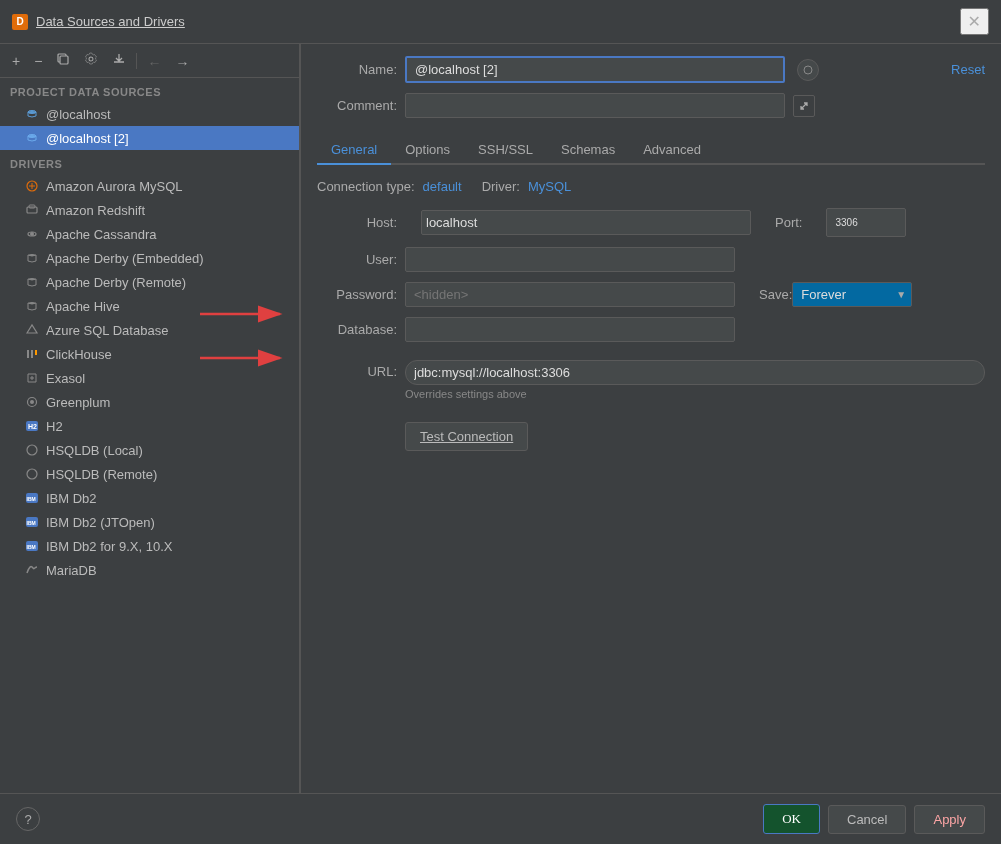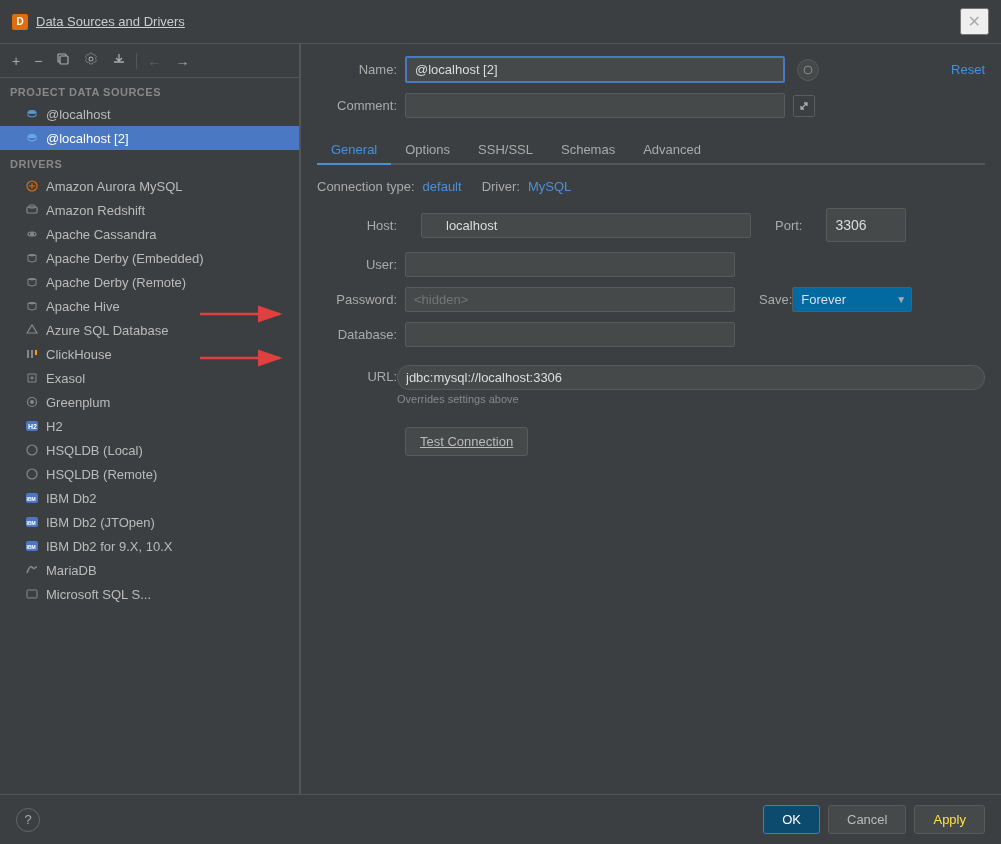"localhost" .host-input { padding: 4px 24px -> 4px 4px }
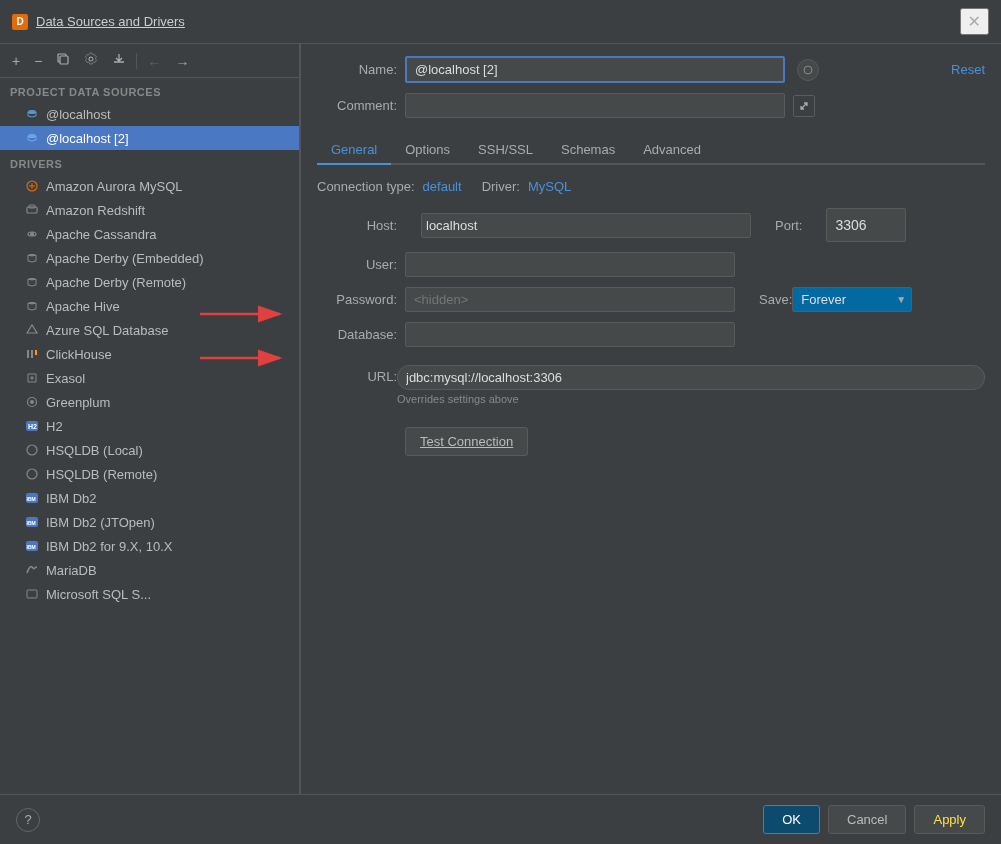"3306" .port-input { font-size: 14px -> 10px }
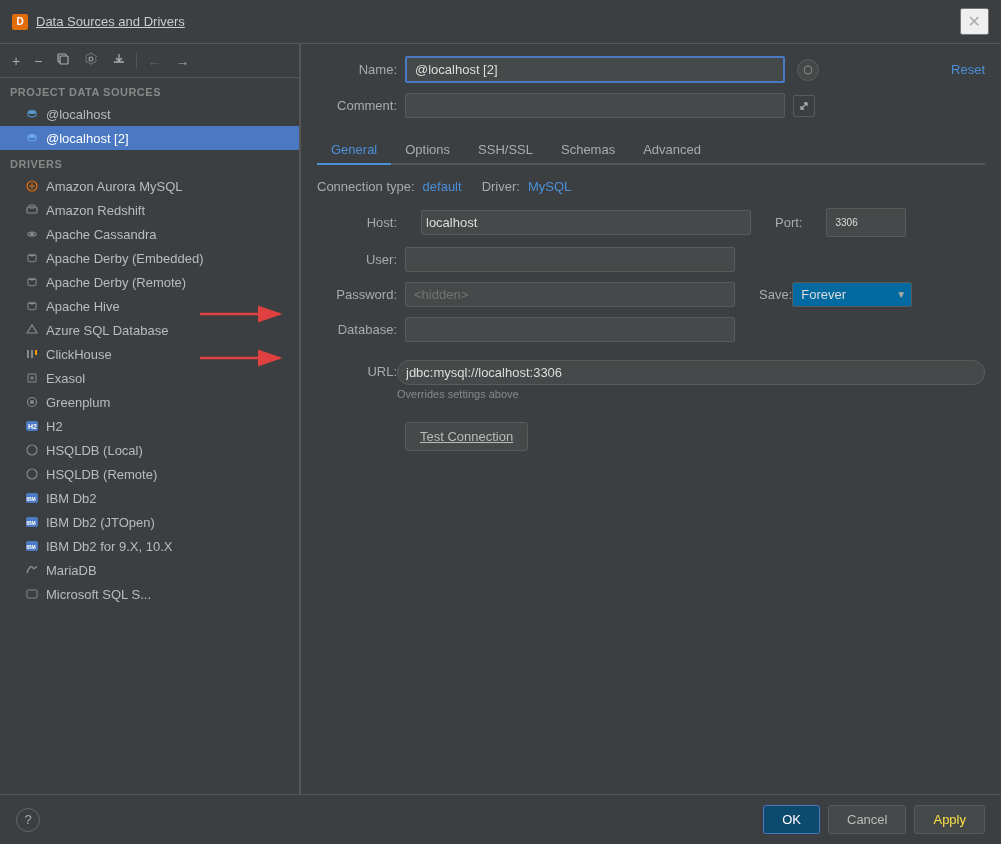"URL:" .url-row { gap: none -> 8px }
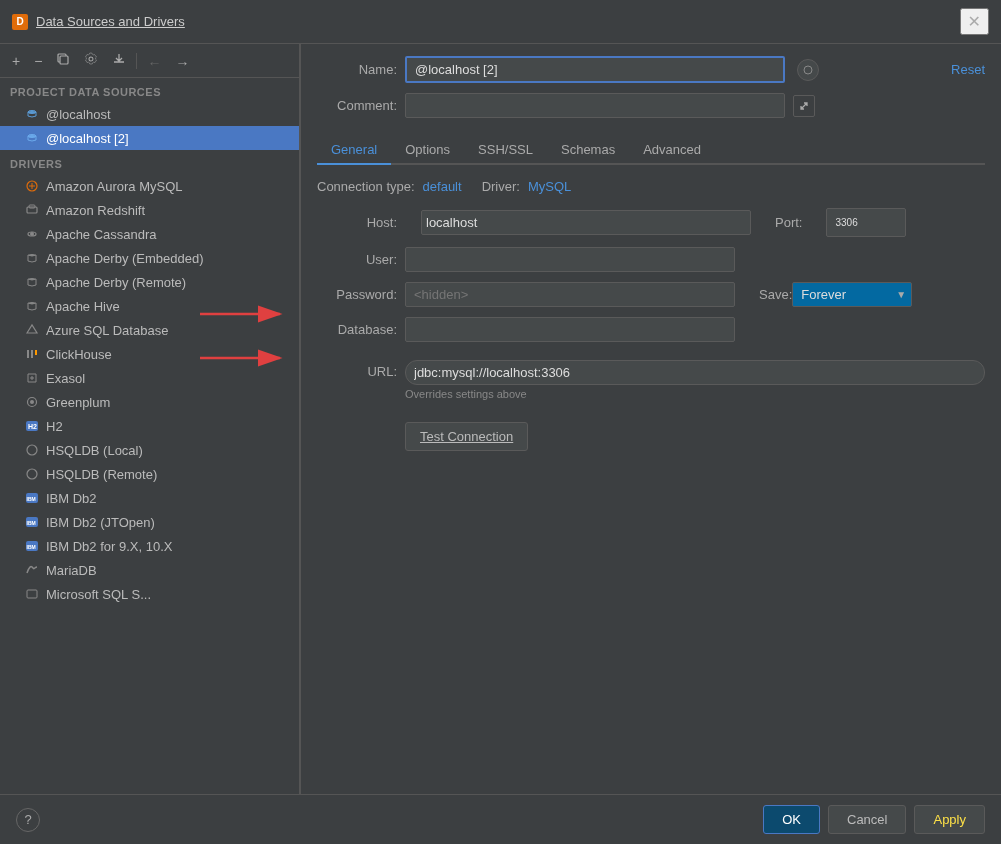"Microsoft SQL S..." div.tree-item { html: <div> <div> <svg> <rect></rect> </svg> </div> <span>Microsoft SQL S...</span> </div> -> none }
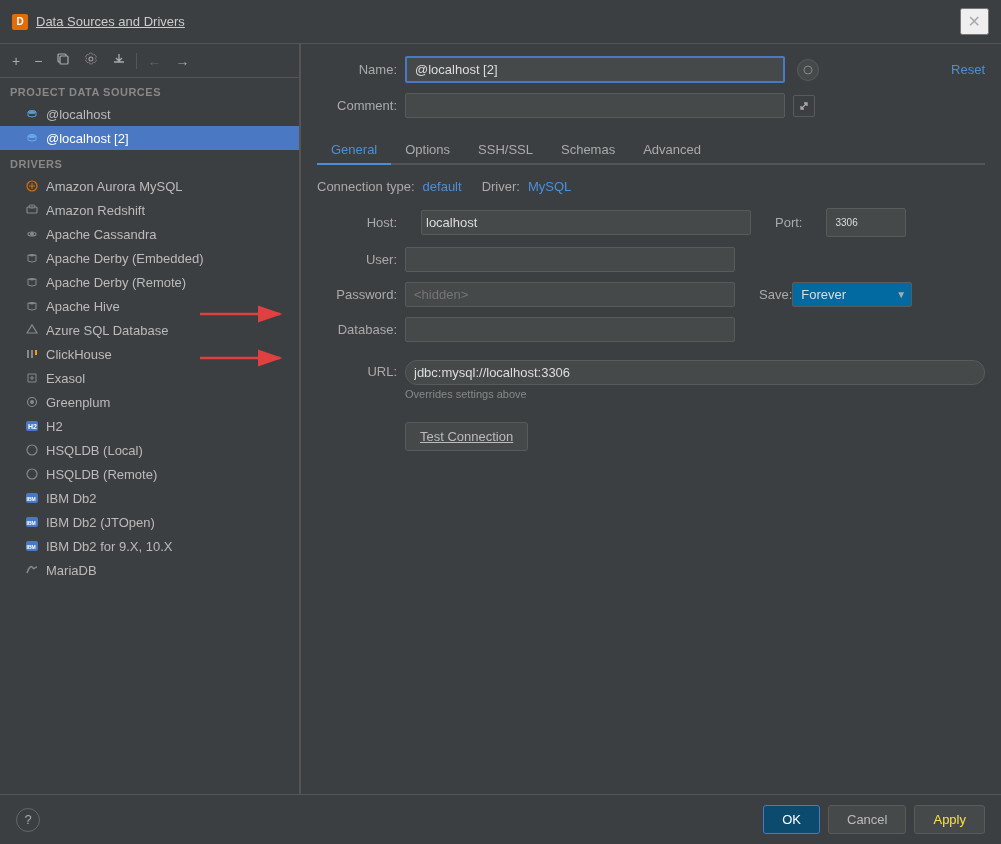"OK" .btn-ok { background: #0c4a6e -> #14532d; font-family: none -> Liberation Serif, serif }
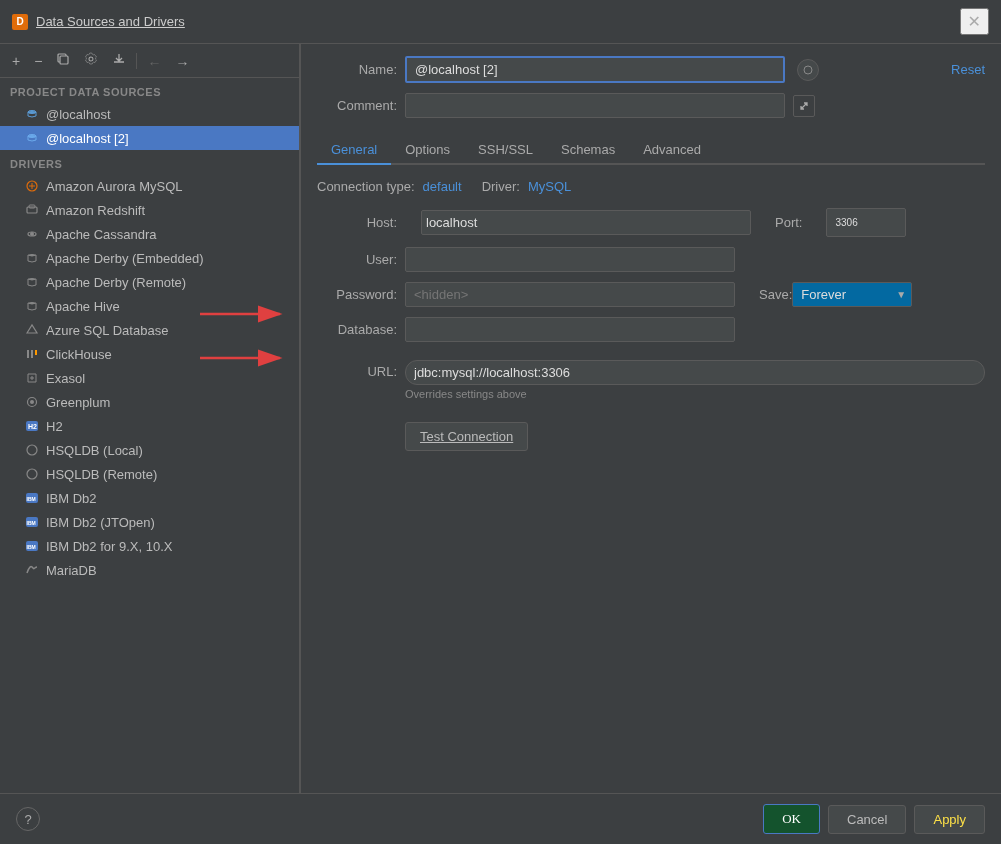"Apply" .btn-apply { color: #fde047 -> #fca5a5 }
